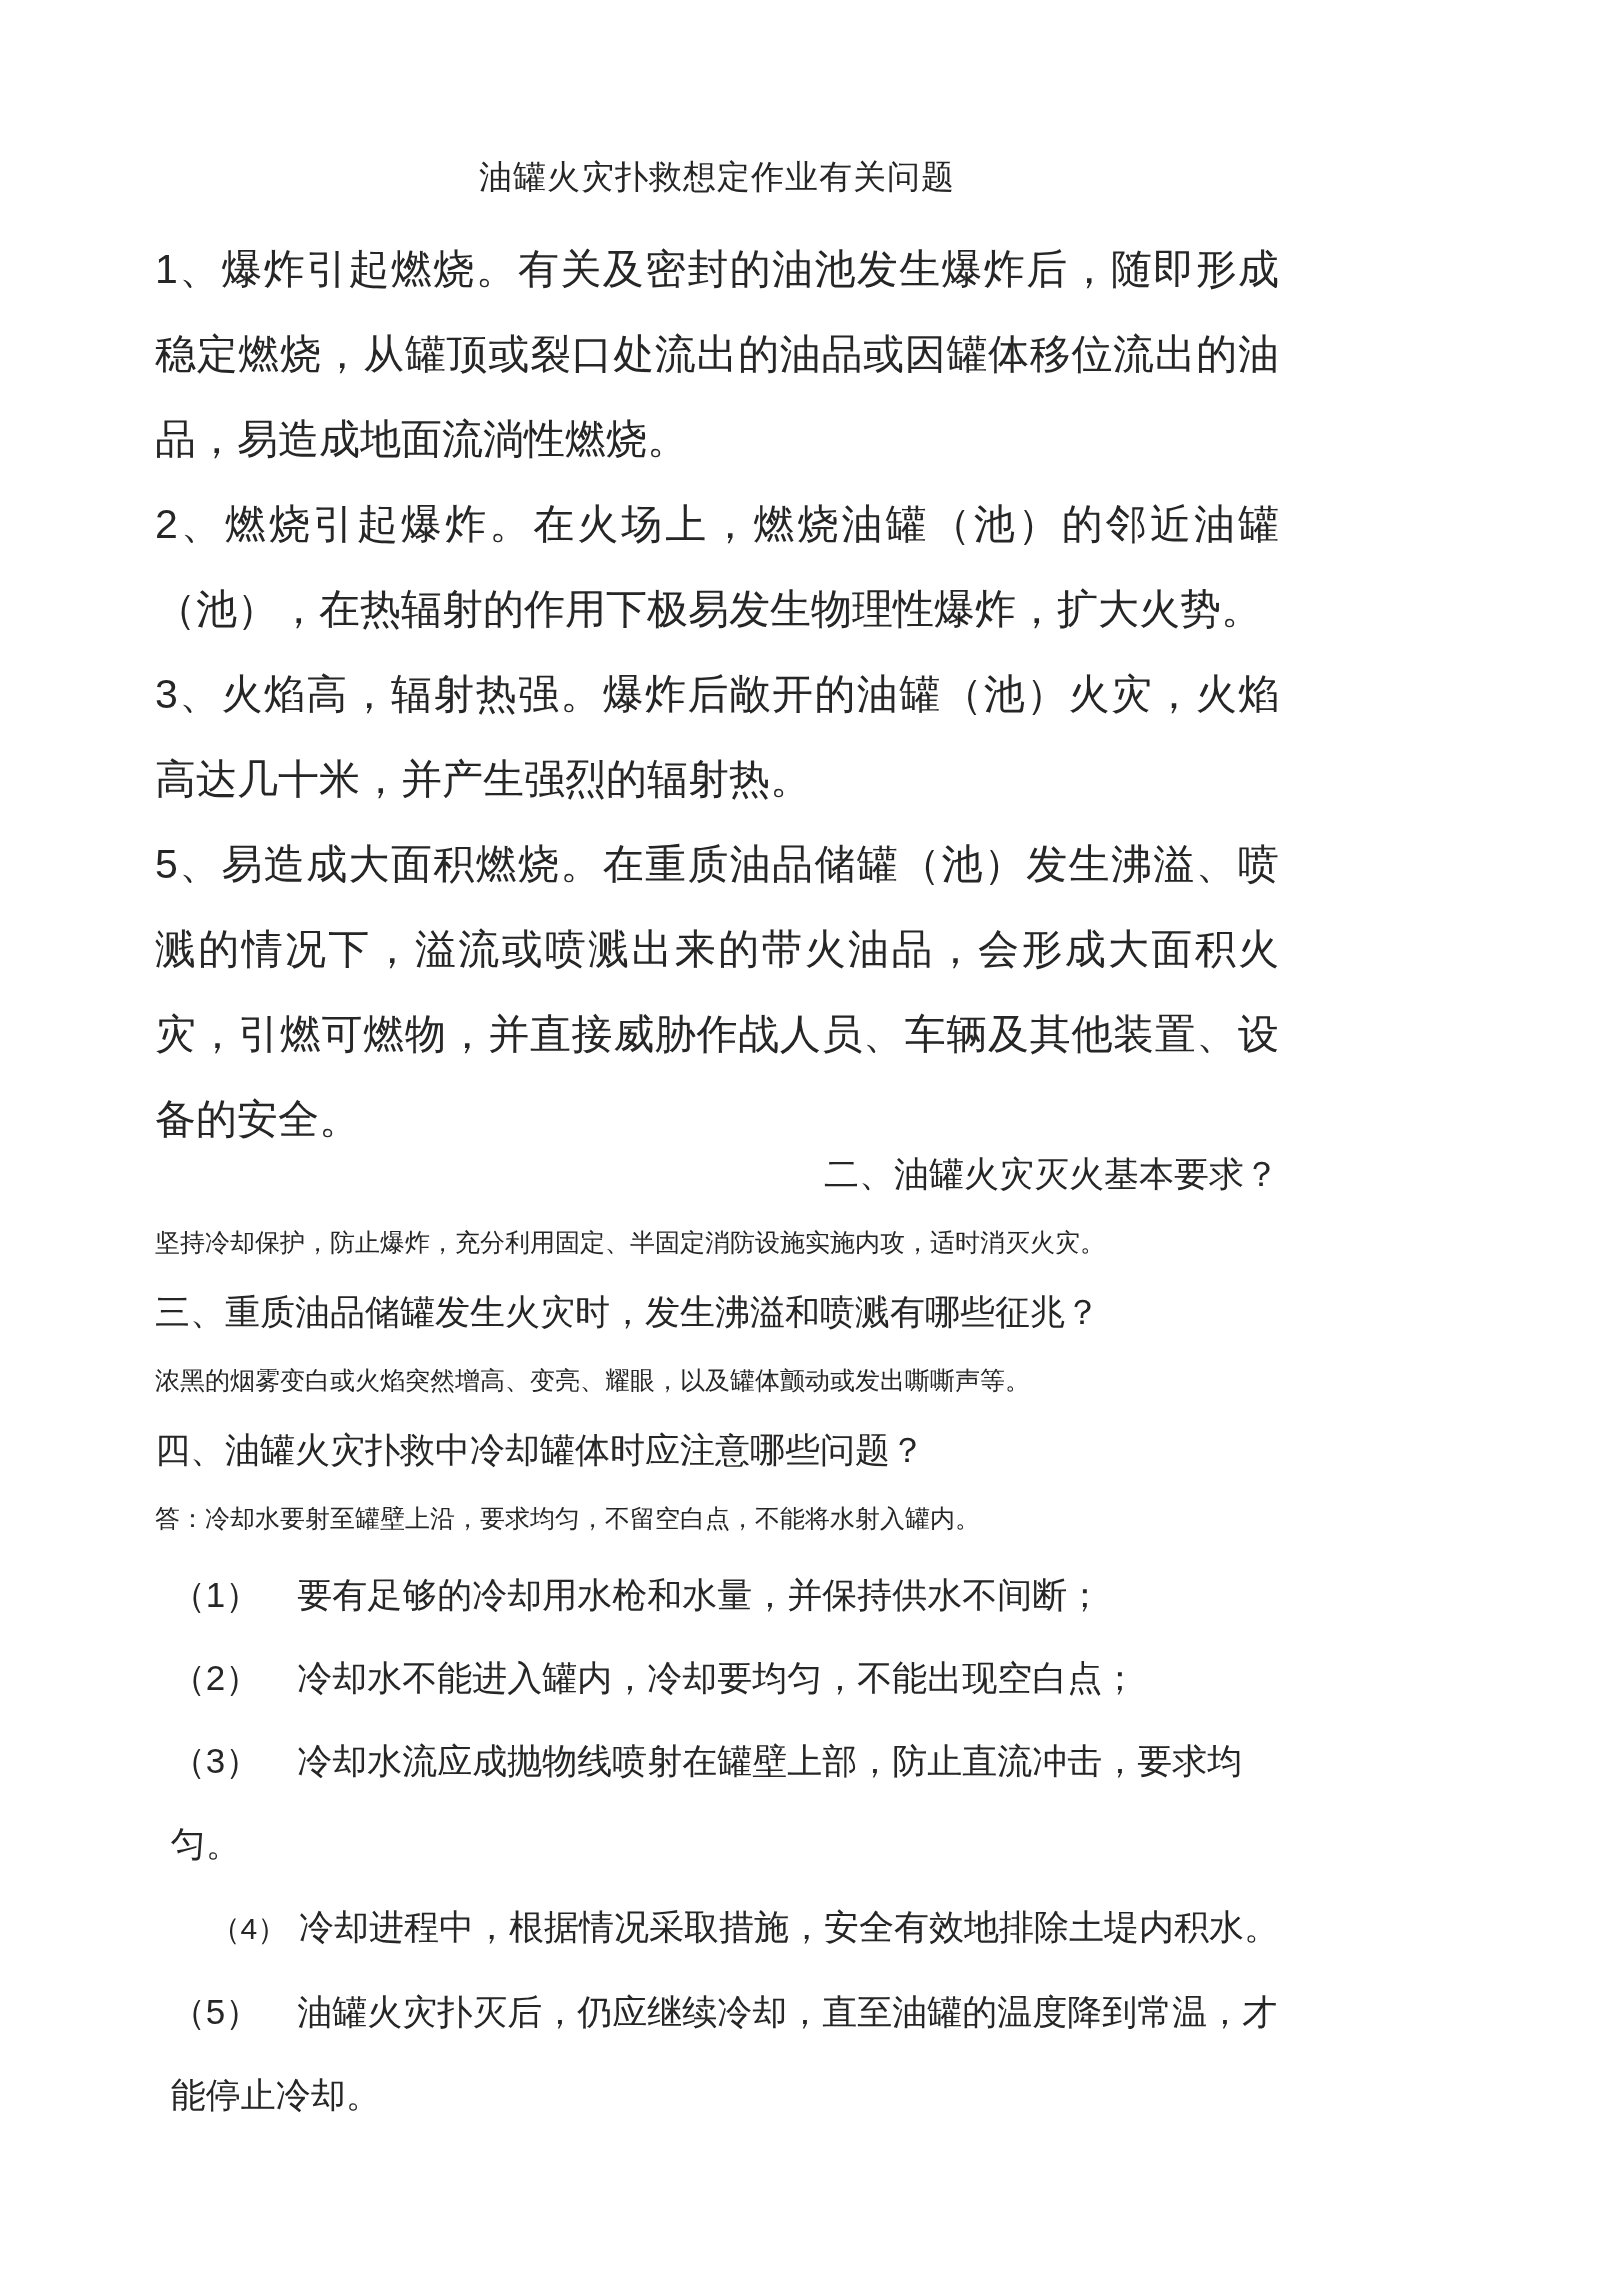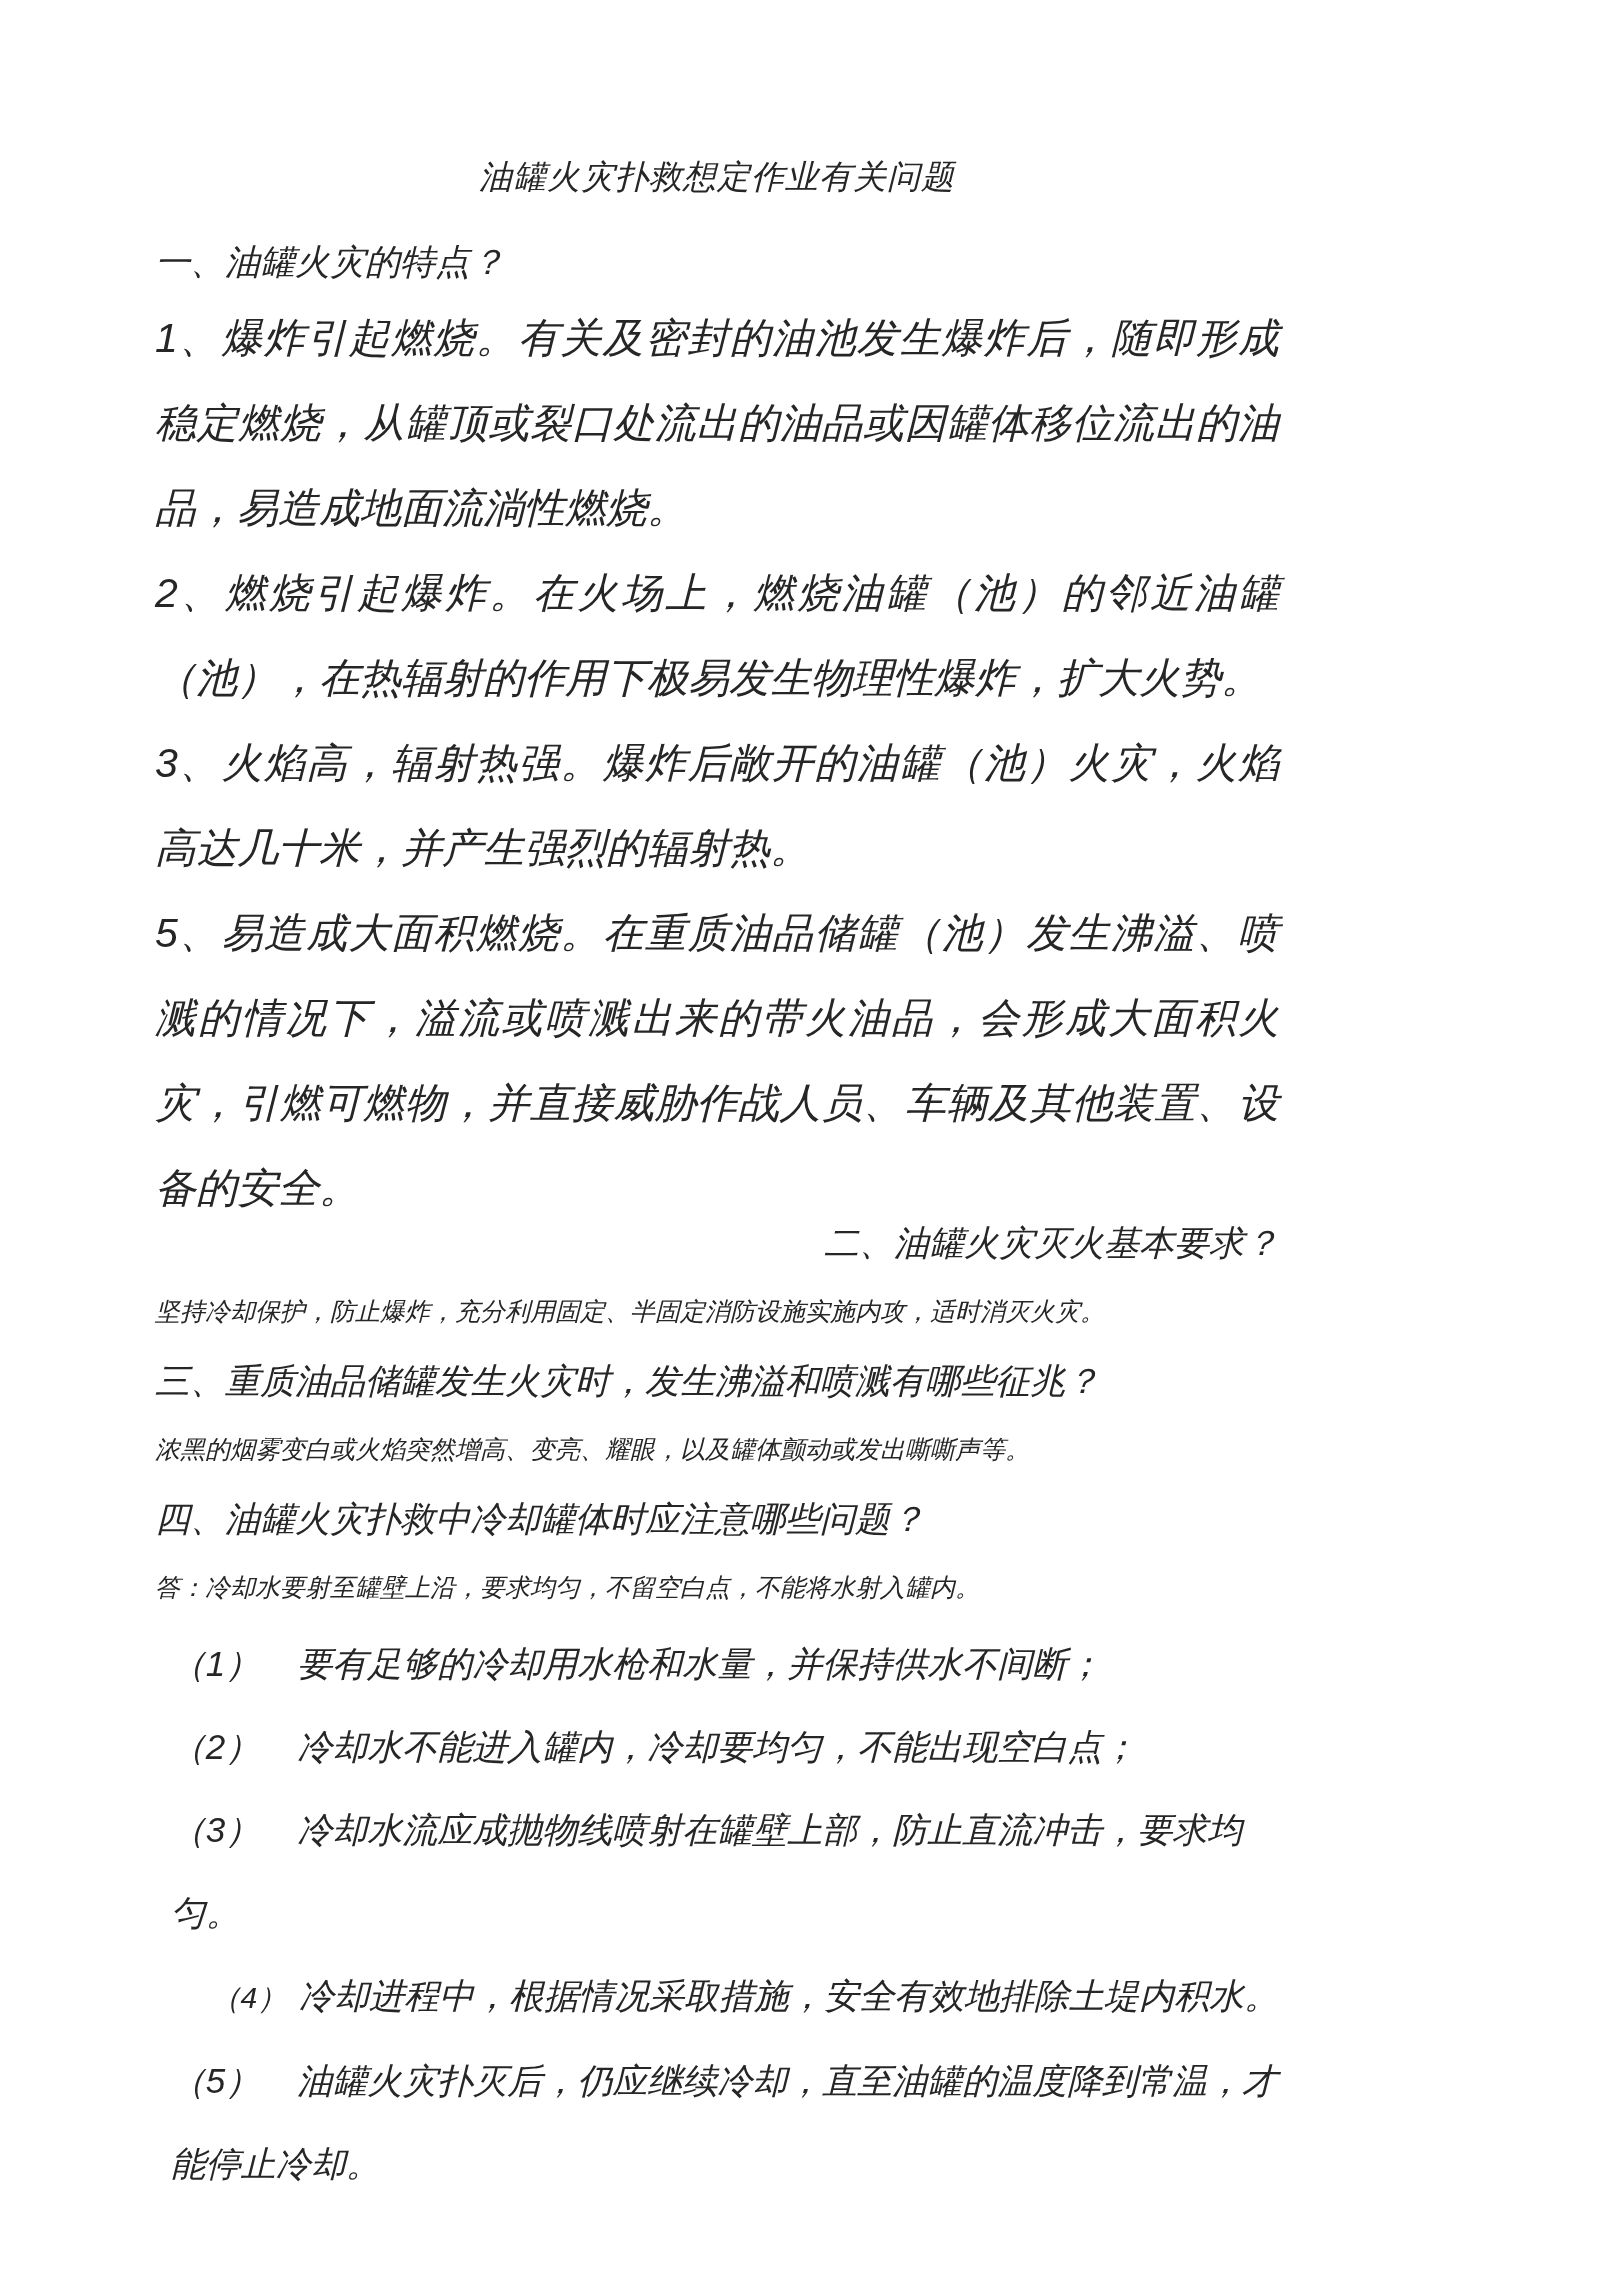"油罐火灾扑救想定作业有关问题" .page { font-style: italic -> none }
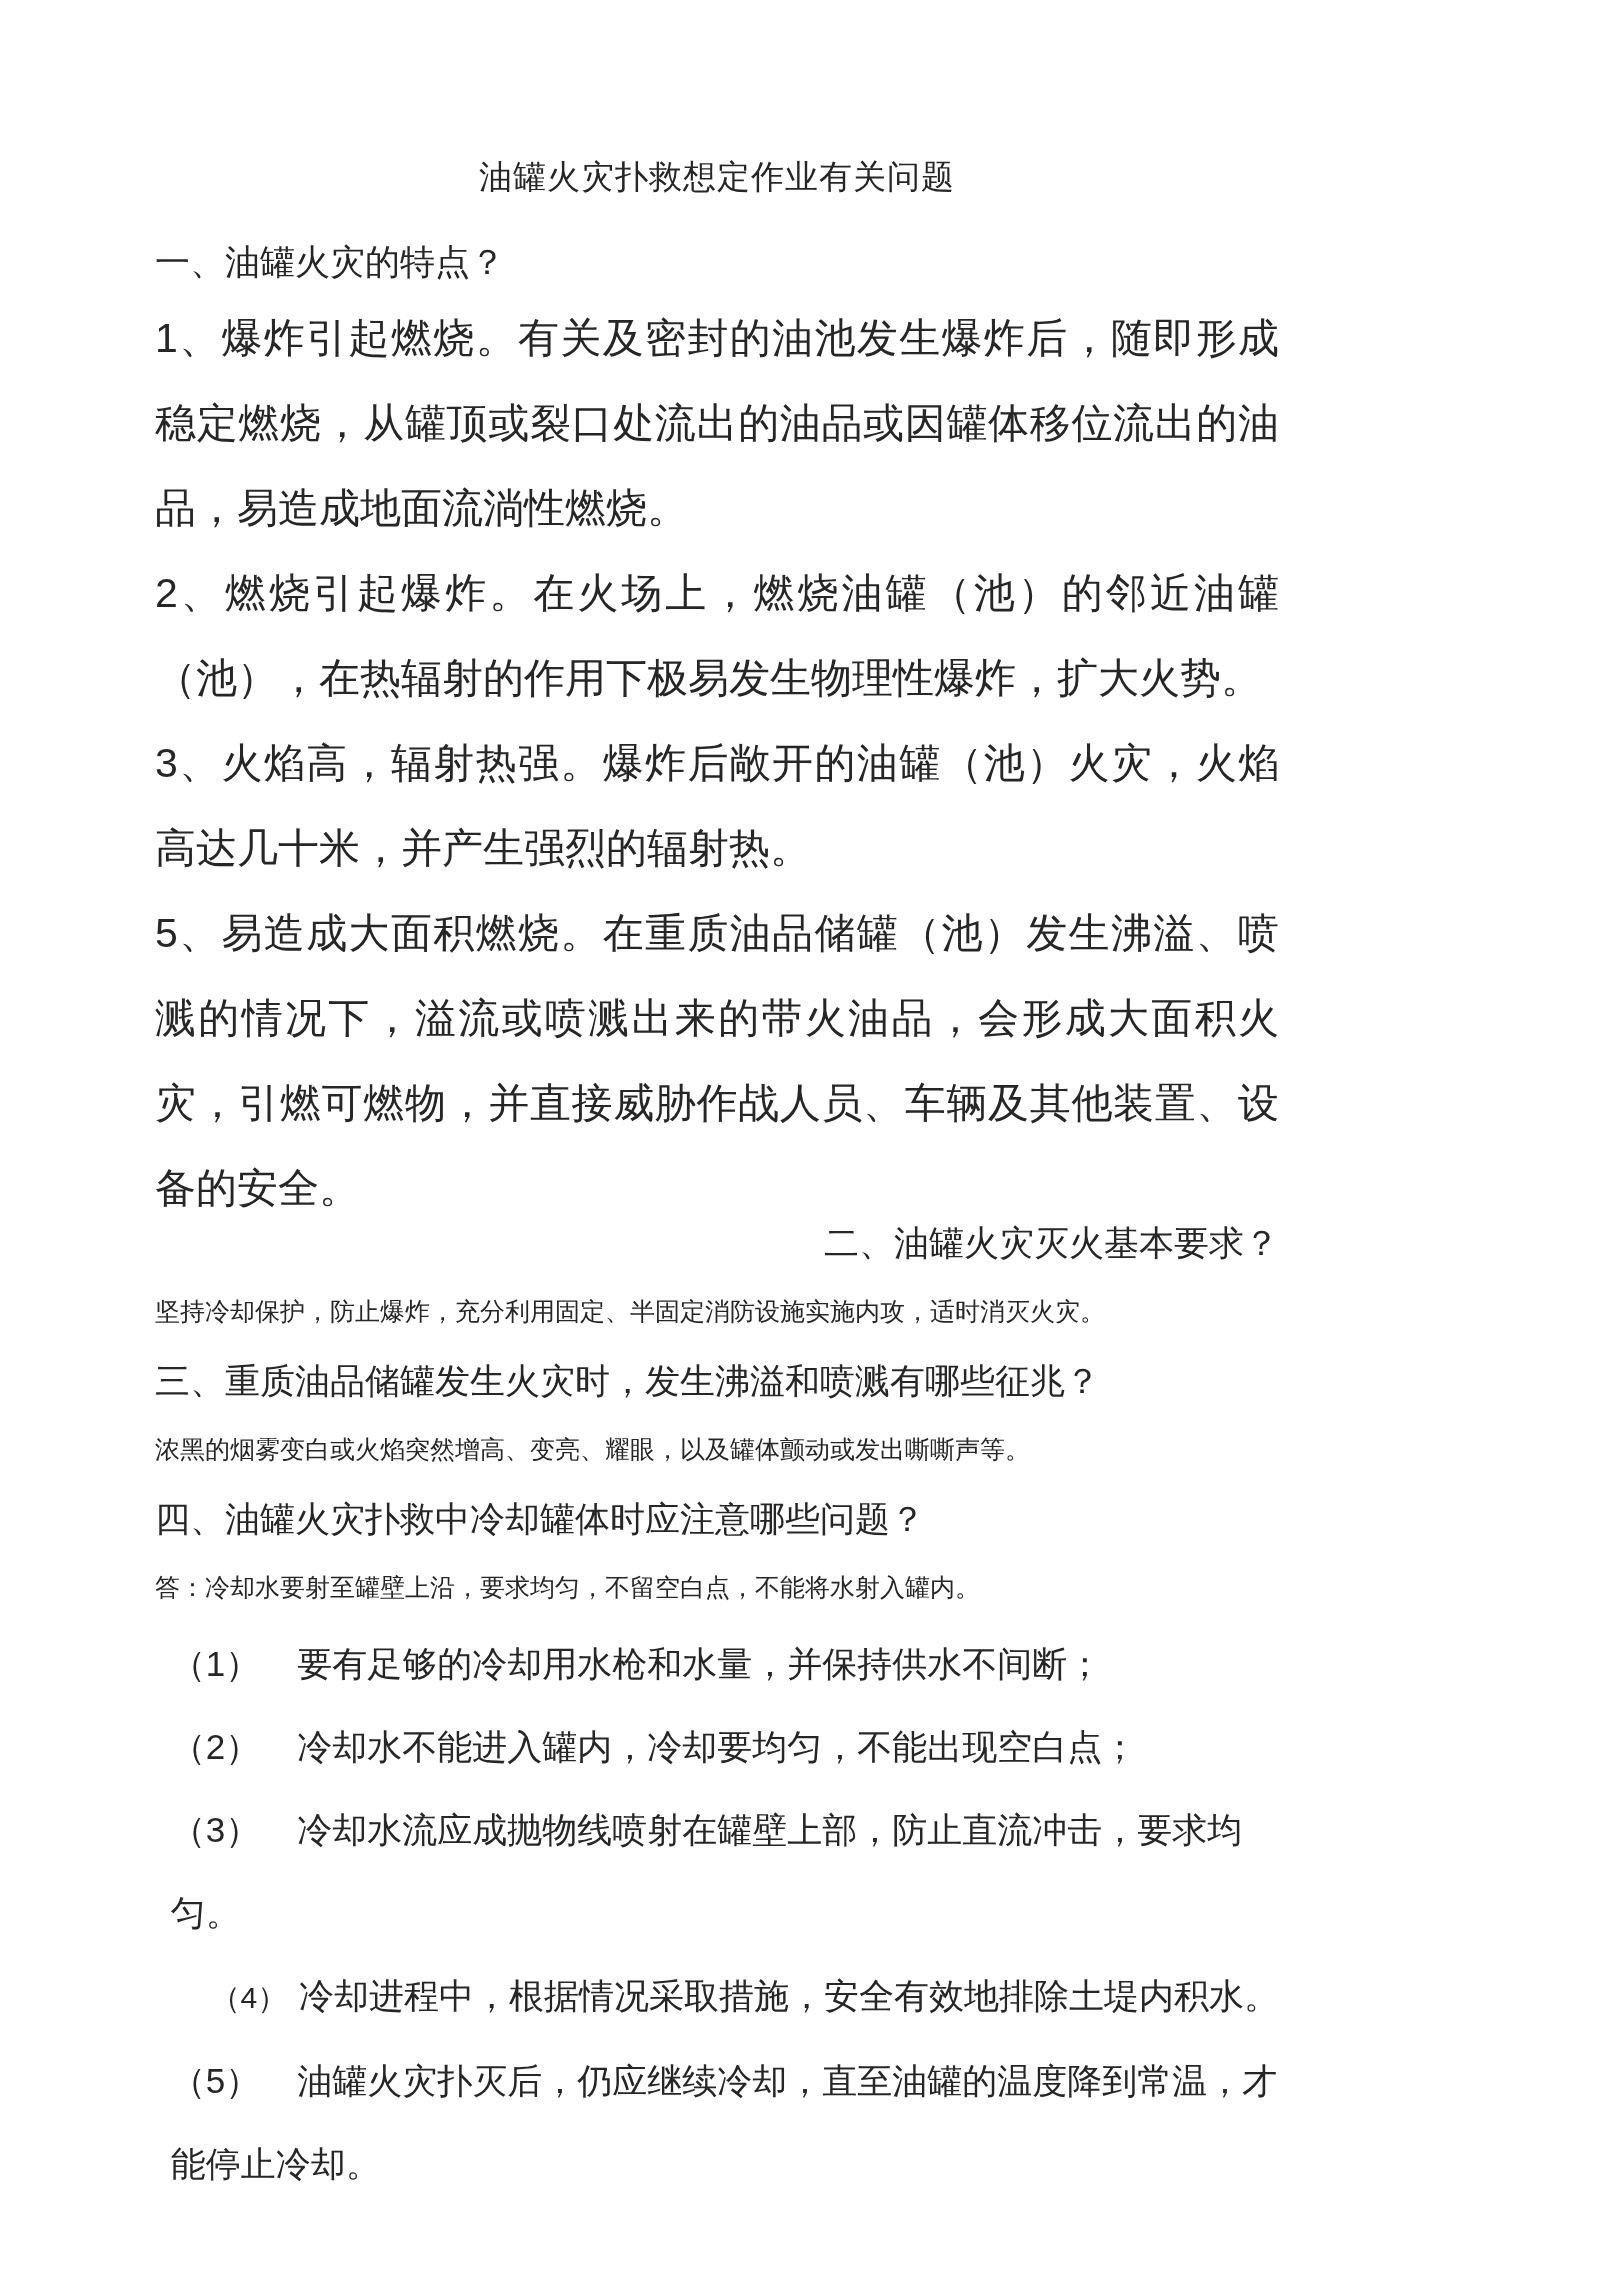"一、油罐火灾的特点？" p.heading { html: <p>一、油罐火灾的特点？</p> -> none }
